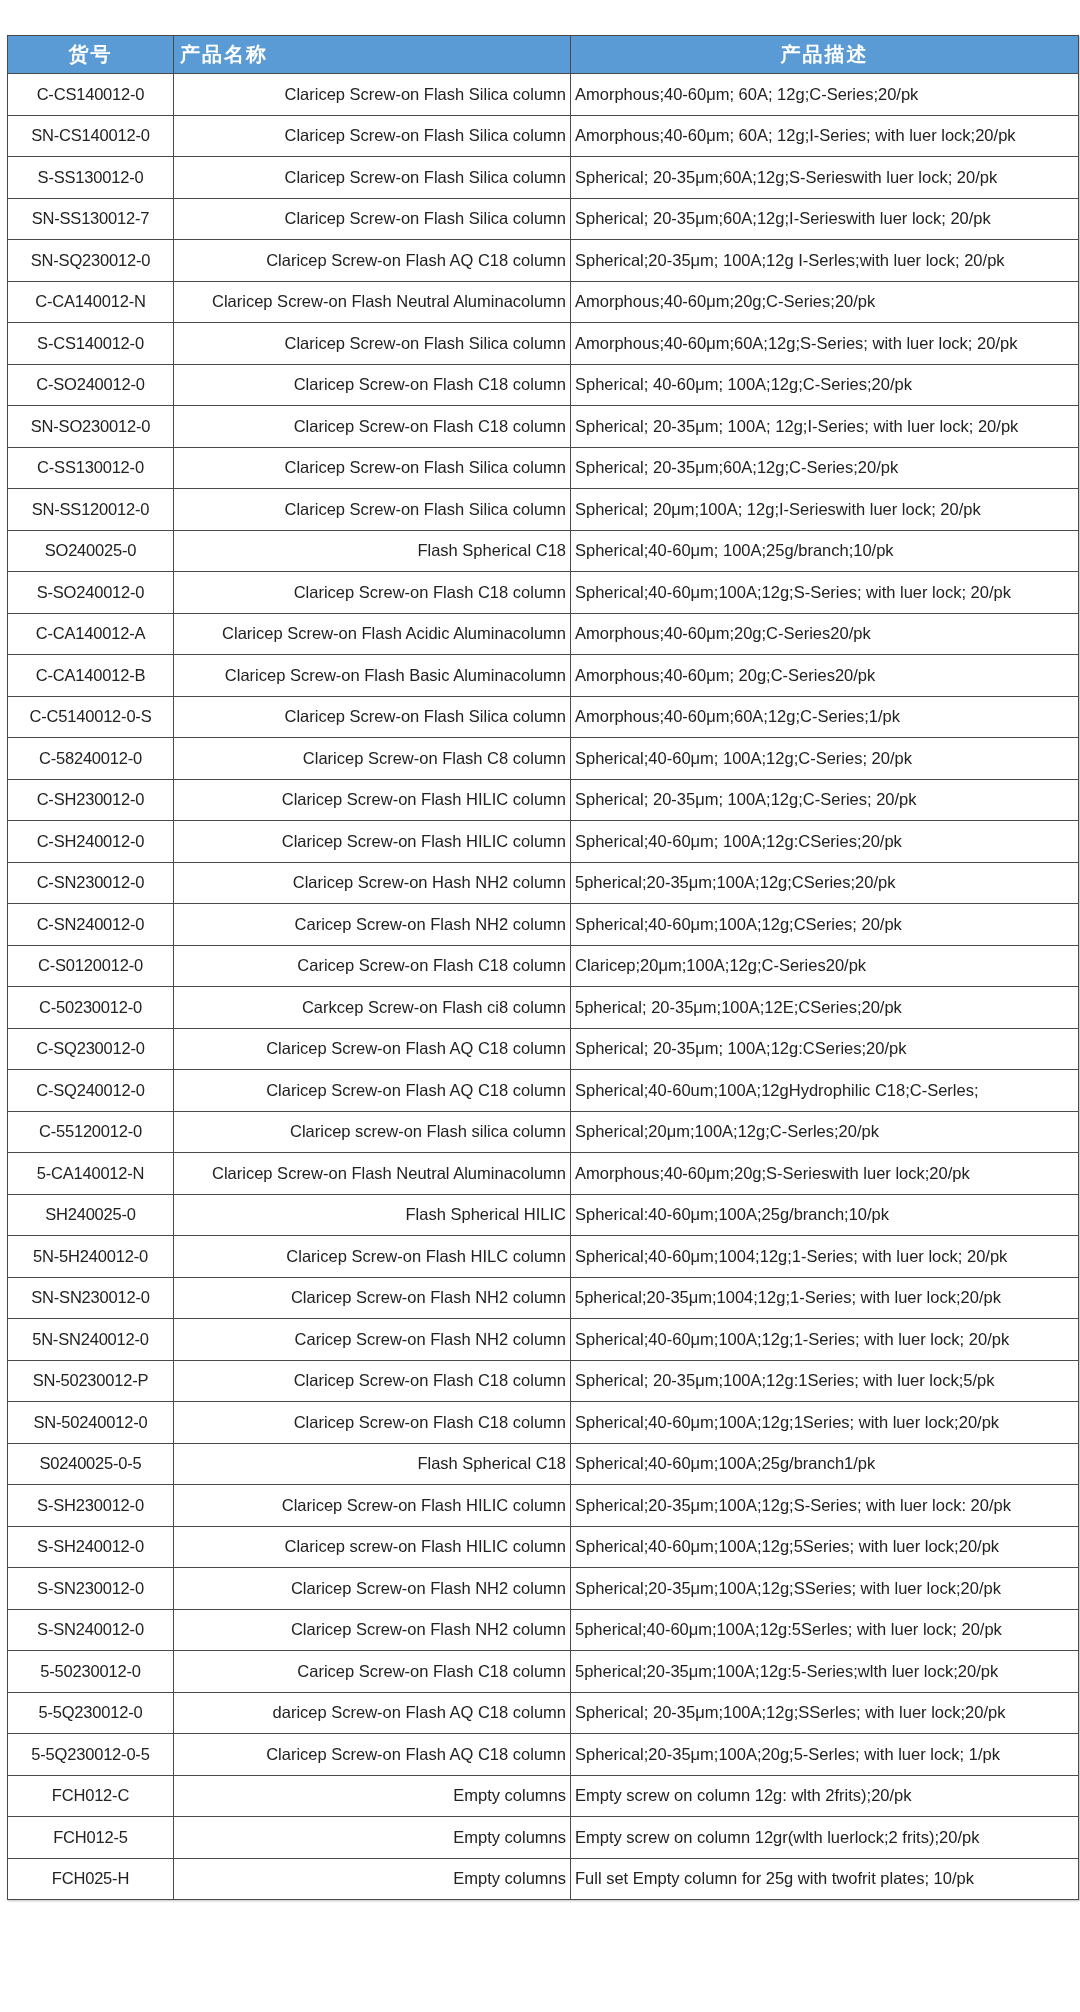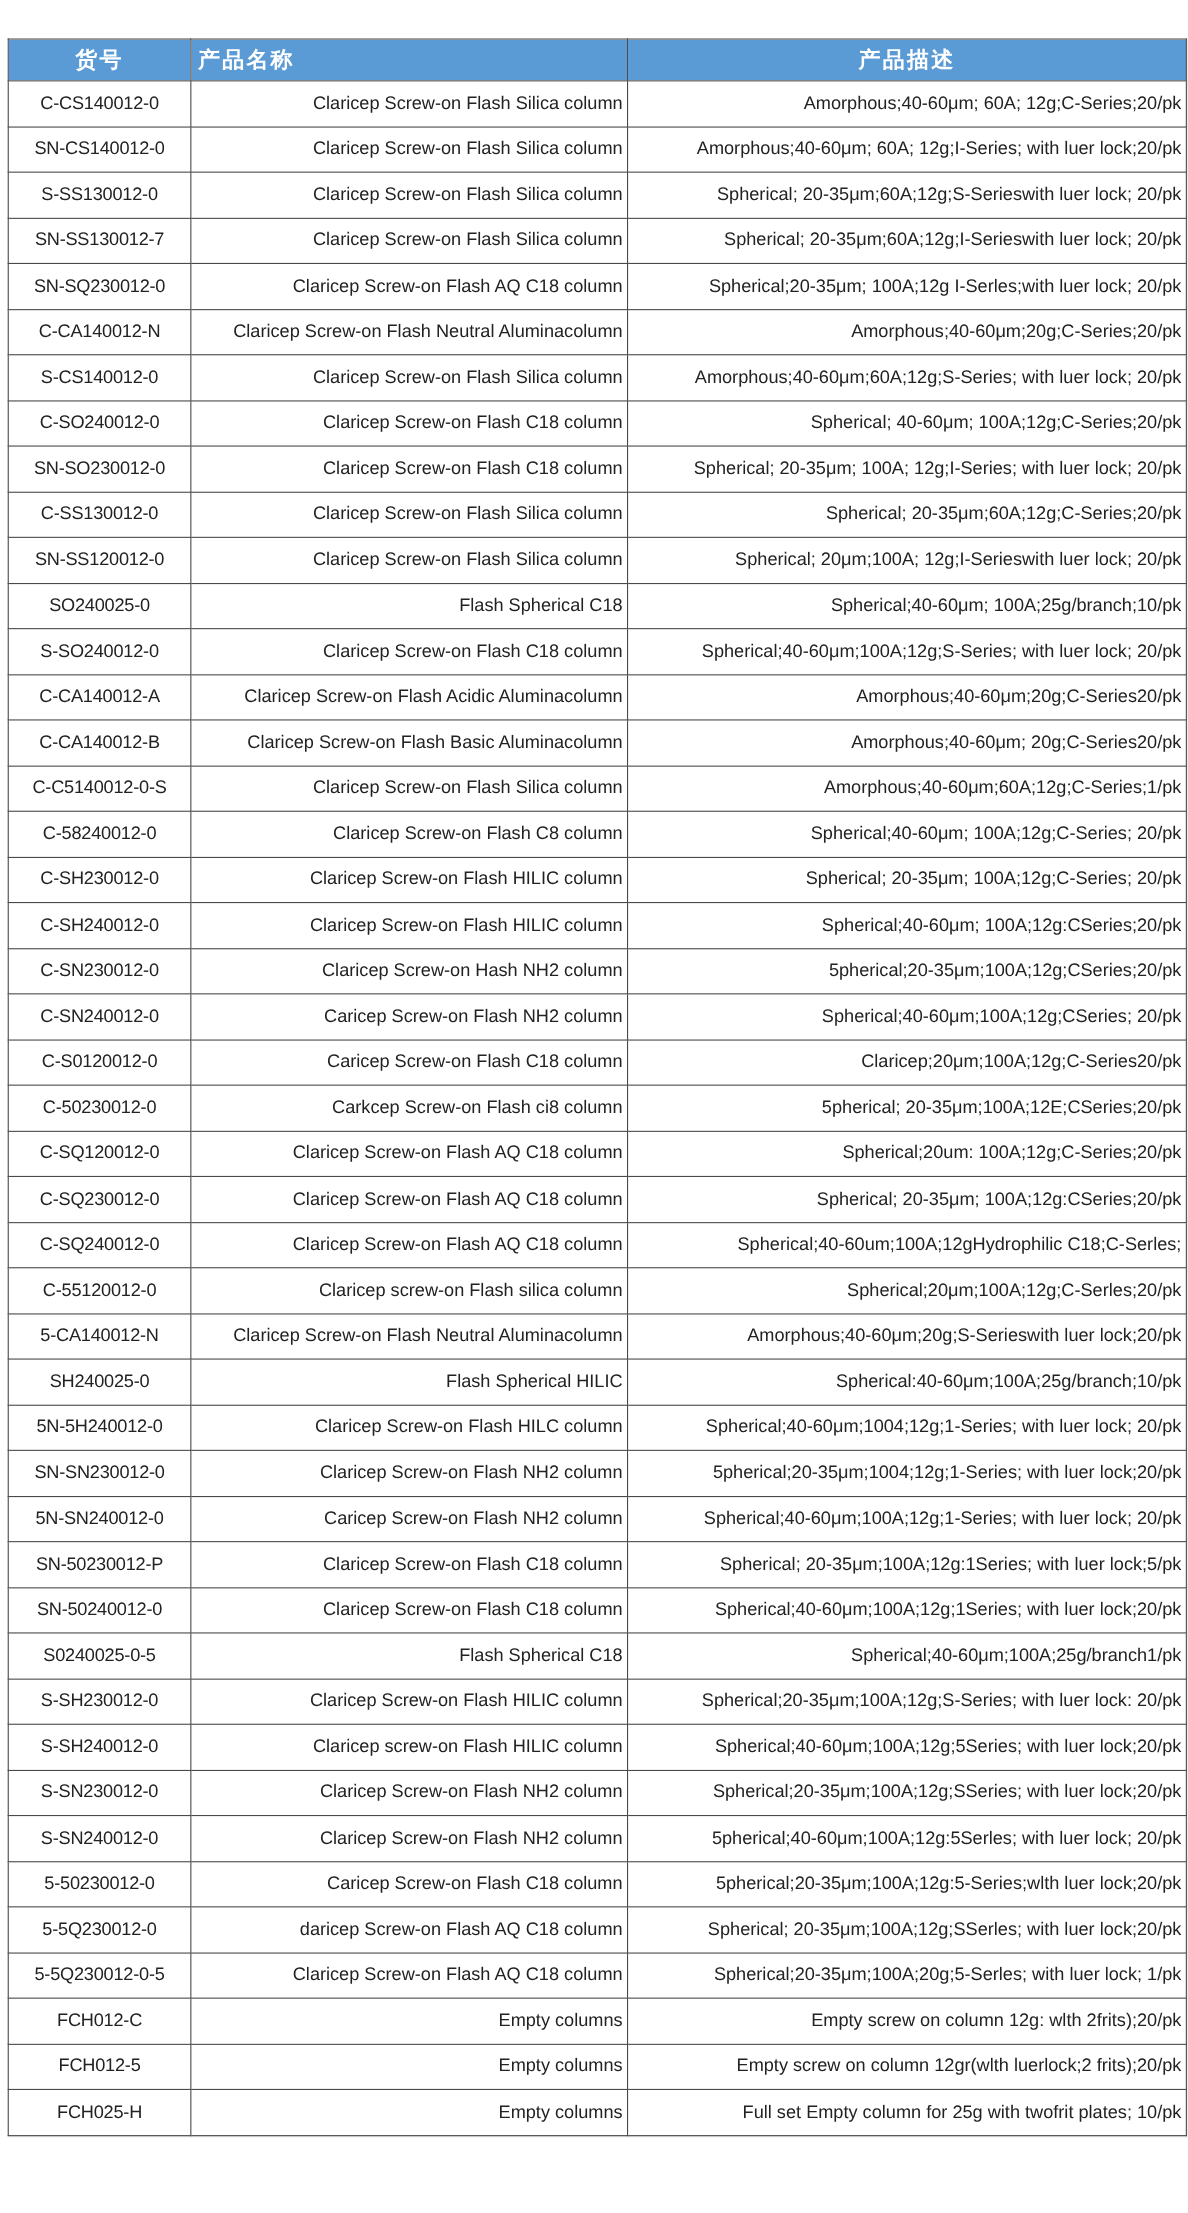"Amorphous;40-60μm; 60A;" .c3 { text-align: right -> left }
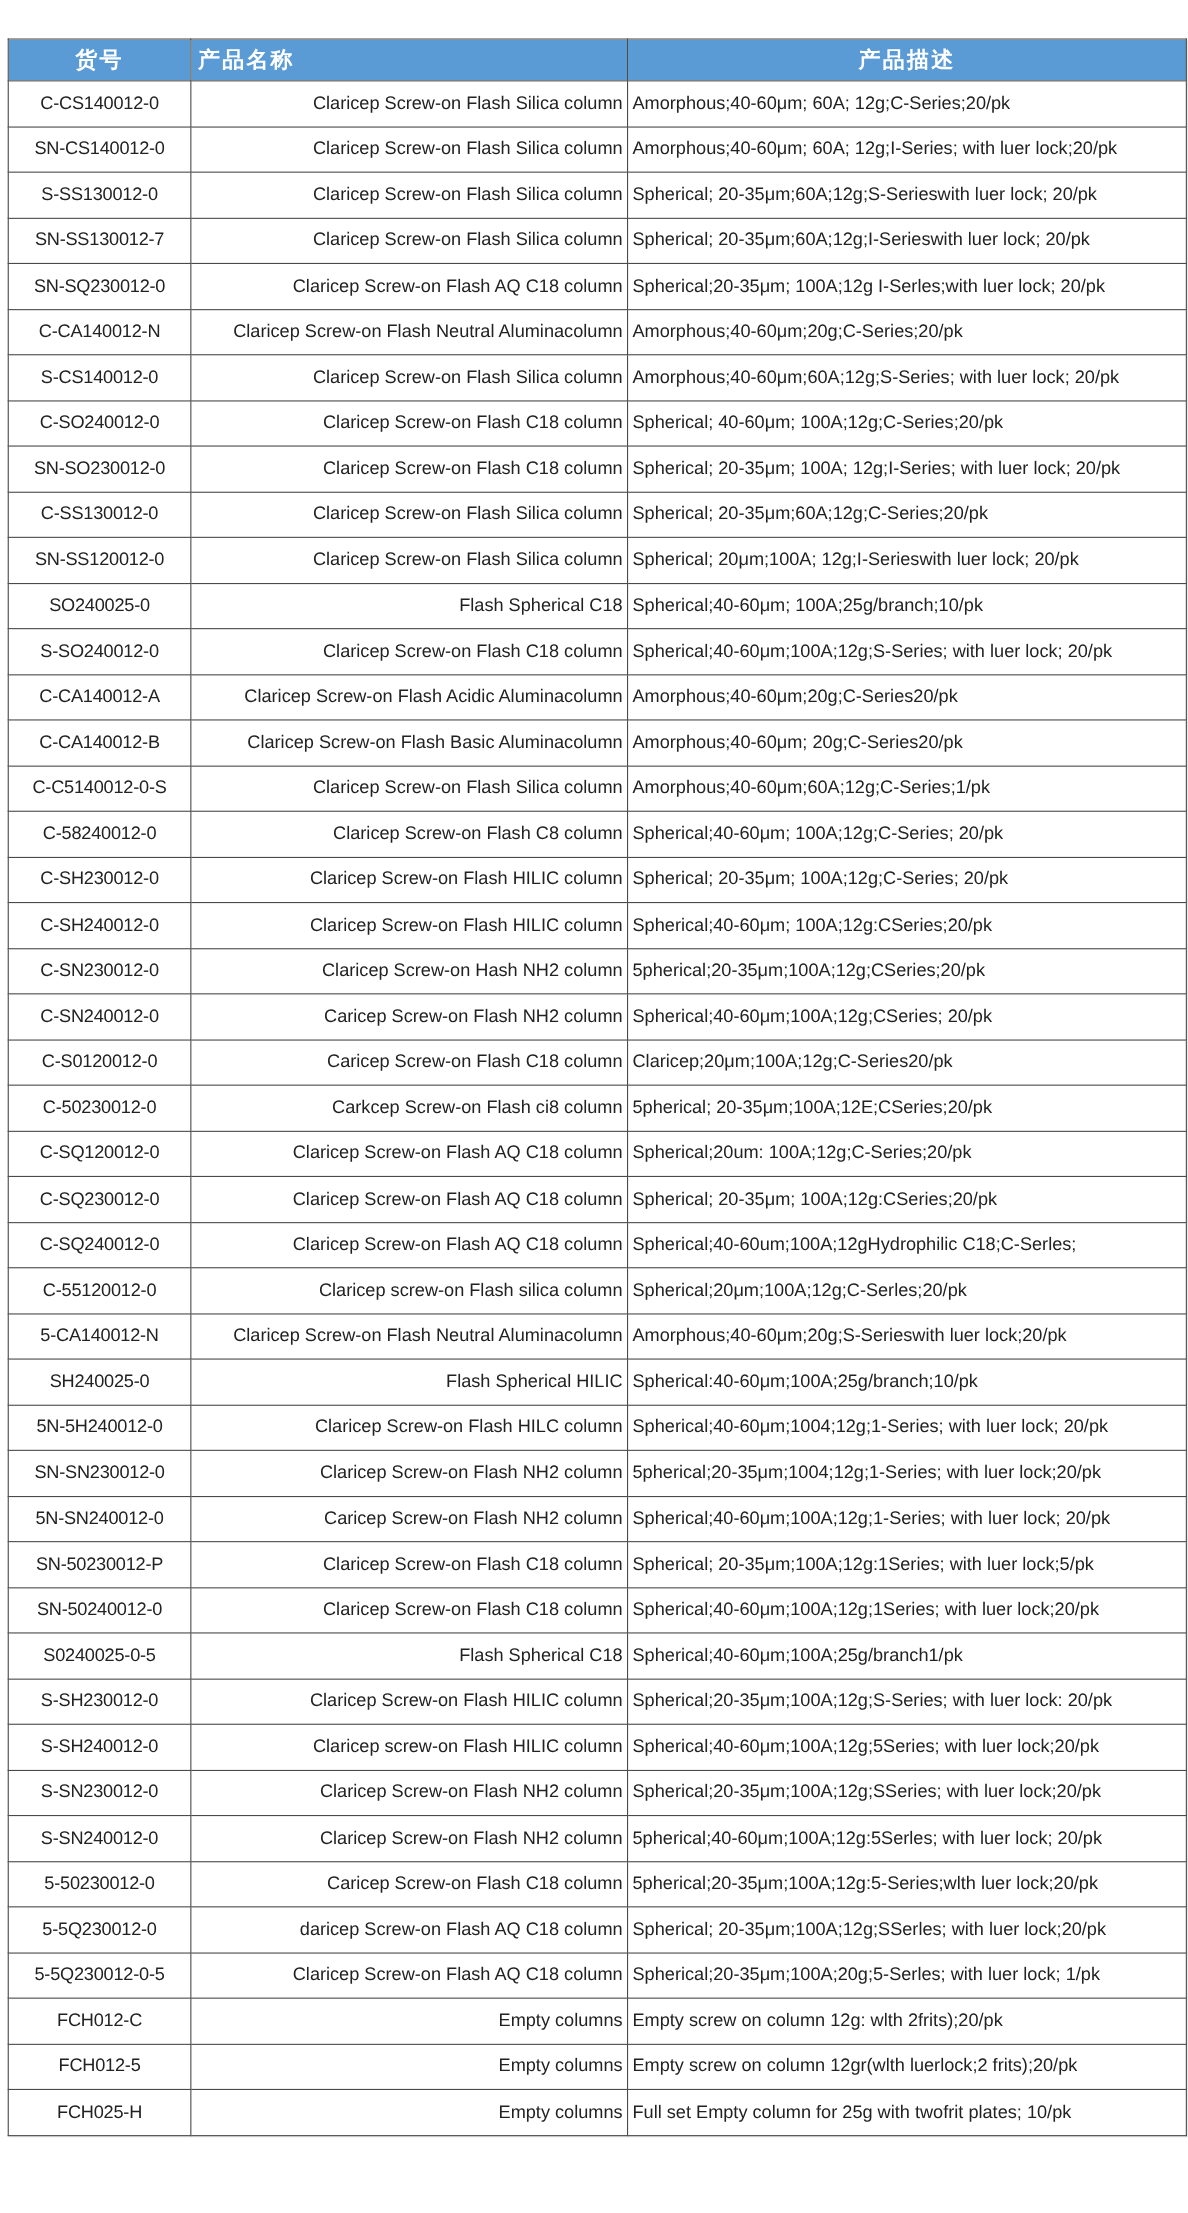"C-SQ120012-0" tr { html: <tr> <td>C-SQ120012-0</td> <td>Claricep Screw-on Flash AQ C18 column</td> <td>Spherical;20um: 100A;12g;C-Series;20/pk</td> </tr> -> none }
